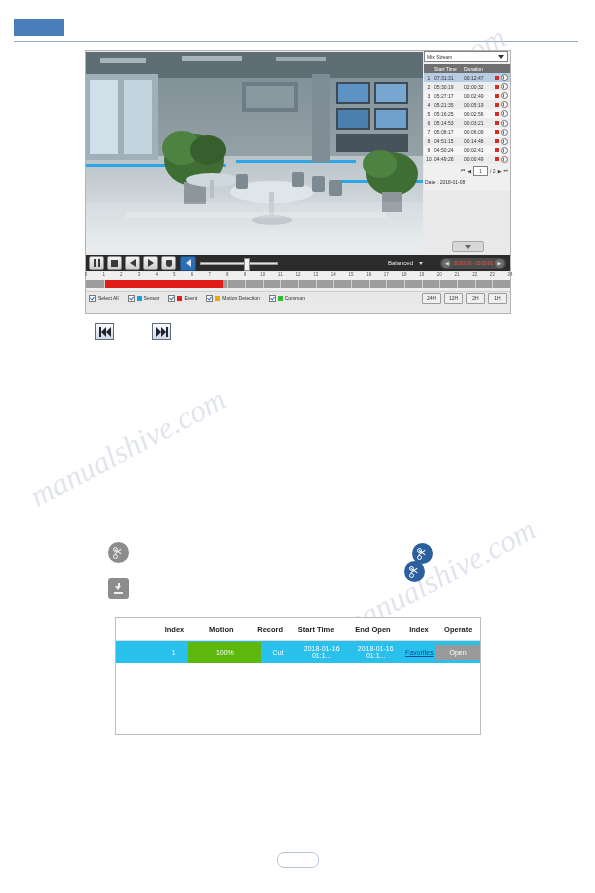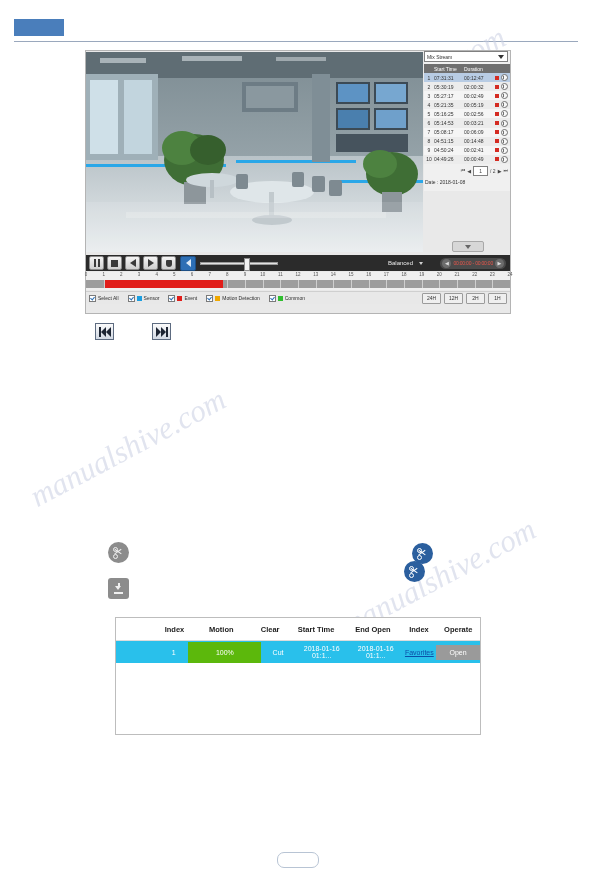"Clear" div.w-rec { text: Clear -> Record }
